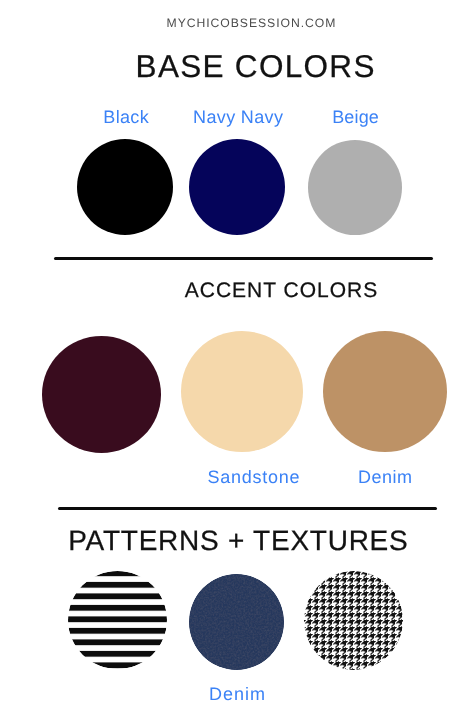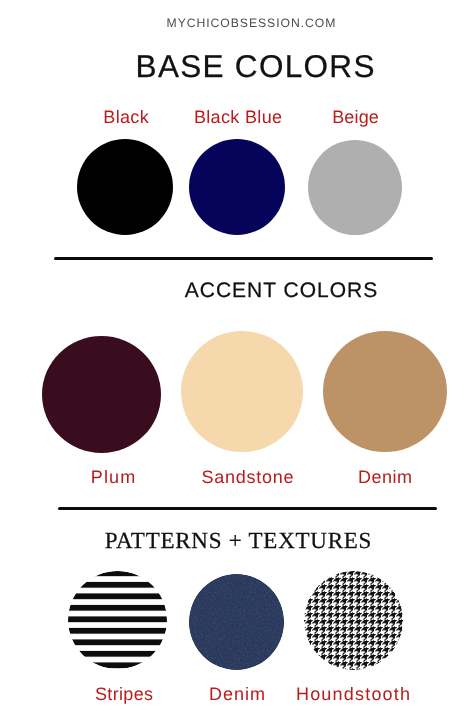"Black" .label { color: #b91c1c -> #3b82f6 }
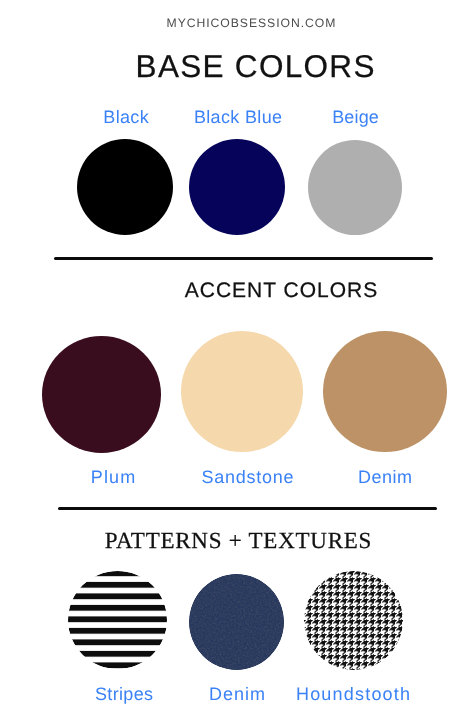"Black Blue" div.label { text: Black Blue -> Navy Navy }
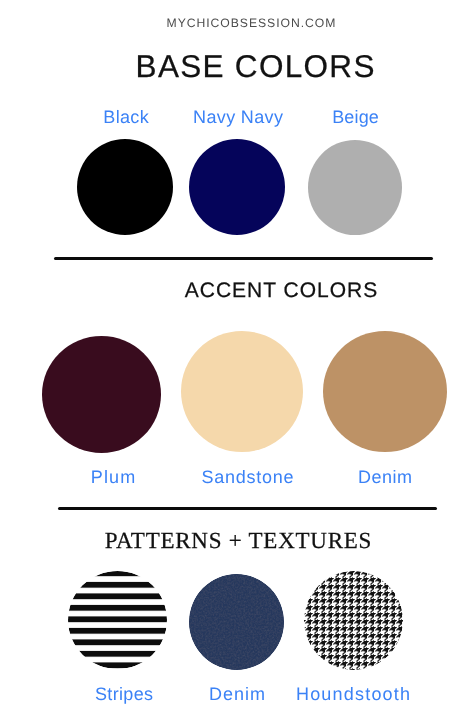"Plum" div.label { html: <div>Plum</div> -> none }
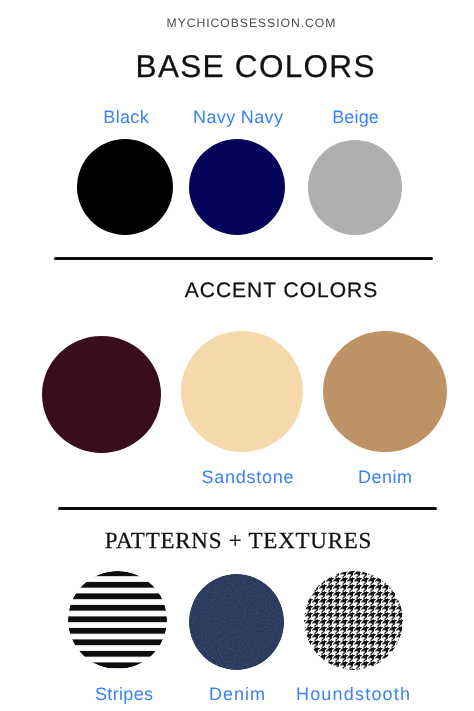"Sandstone" div.label { left: 177px -> 183px }
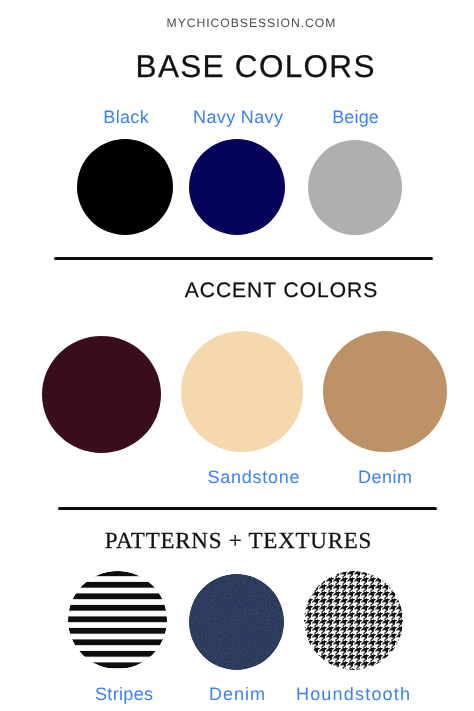"PATTERNS + TEXTURES" #title-patterns { font-family: Liberation Serif, serif -> none; font-size: 23px -> 28px }
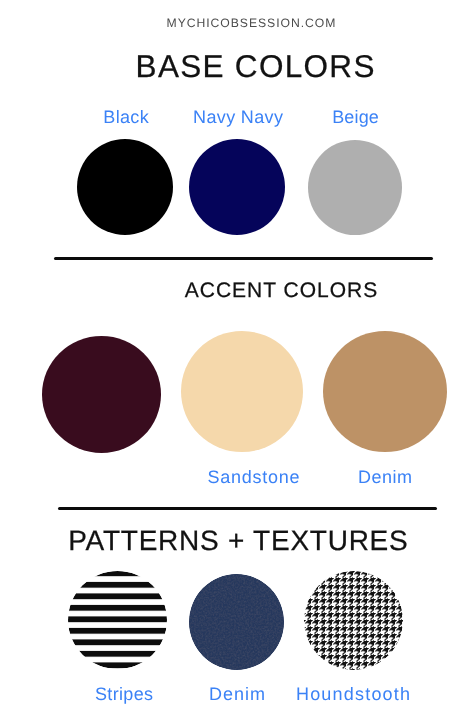"Stripes" div.label { html: <div>Stripes</div> -> none }
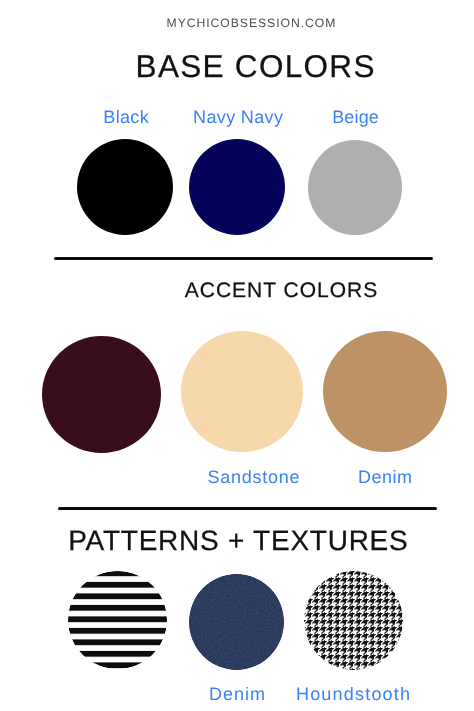"Houndstooth" div.label { html: <div>Houndstooth</div> -> none }
